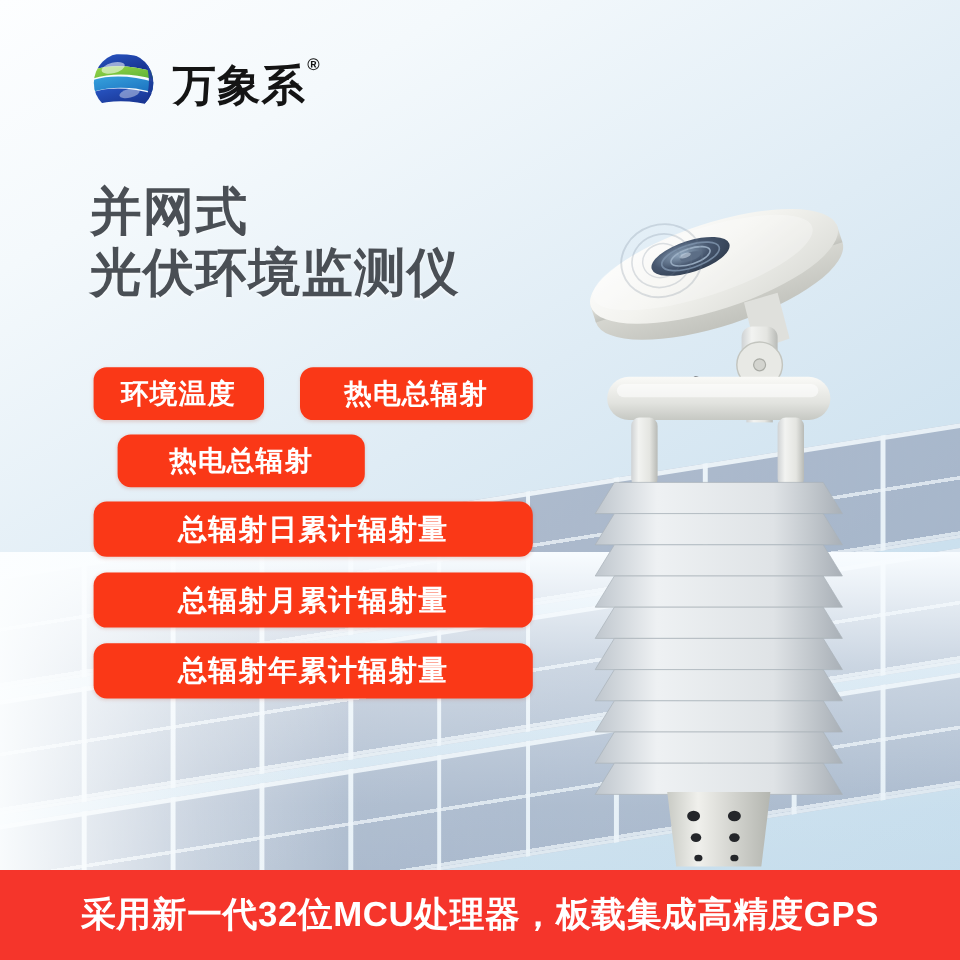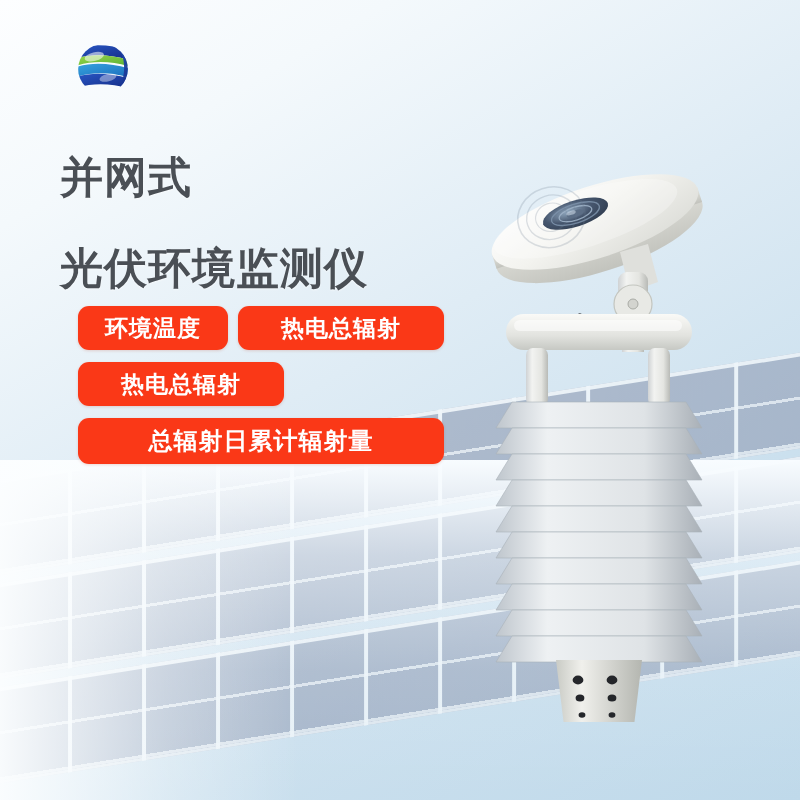"万象系®" span.logo-text { html: none -> <span><span>万象系</span><span>®</span></span> }
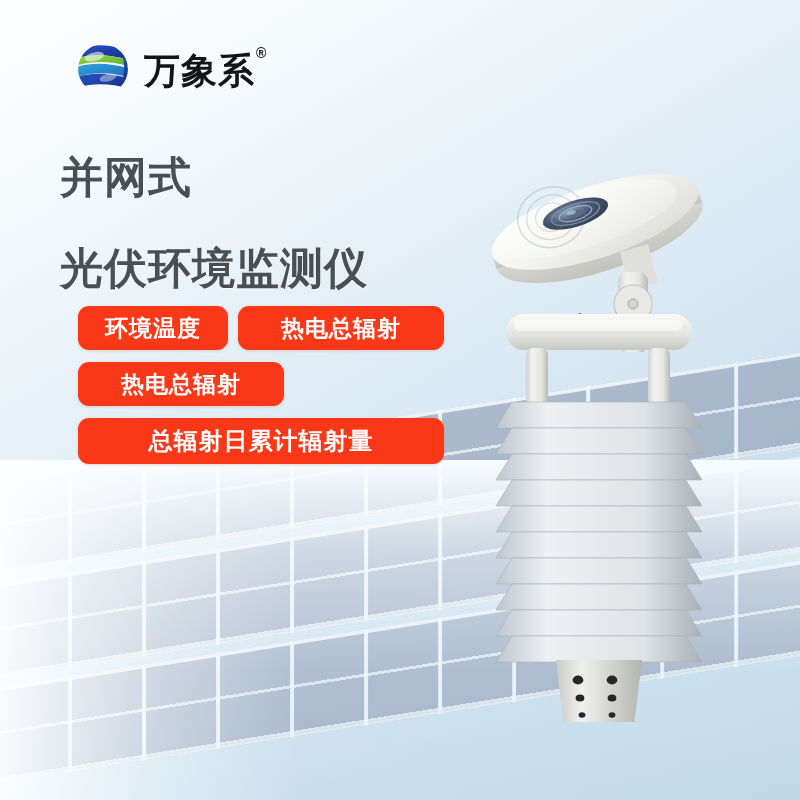"并网式" .headline { left: 60px -> 75px }
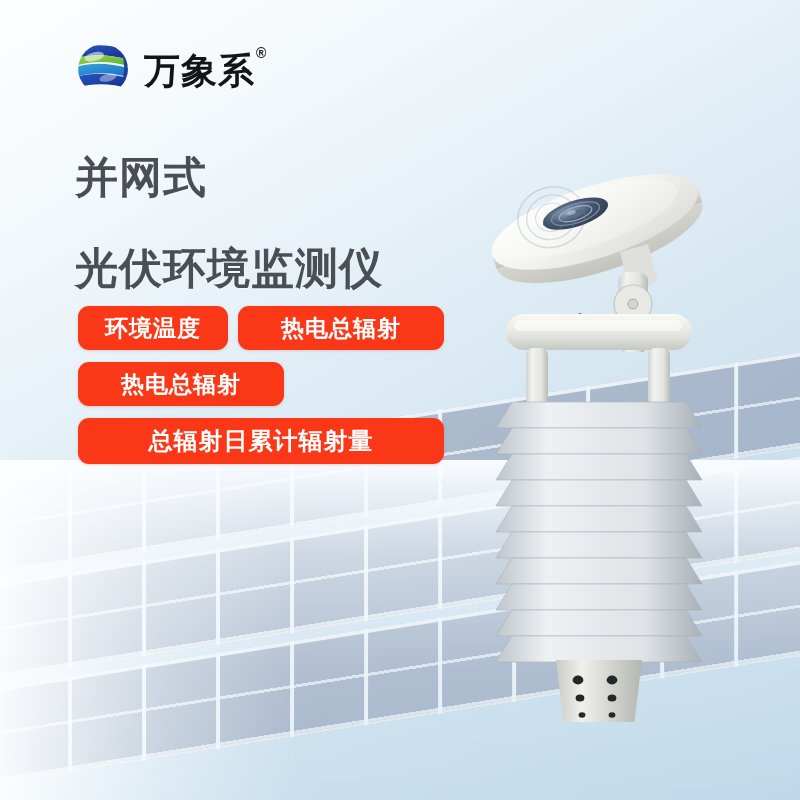"光伏环境监测仪" .headline .l2 { margin-top: 40px -> none }
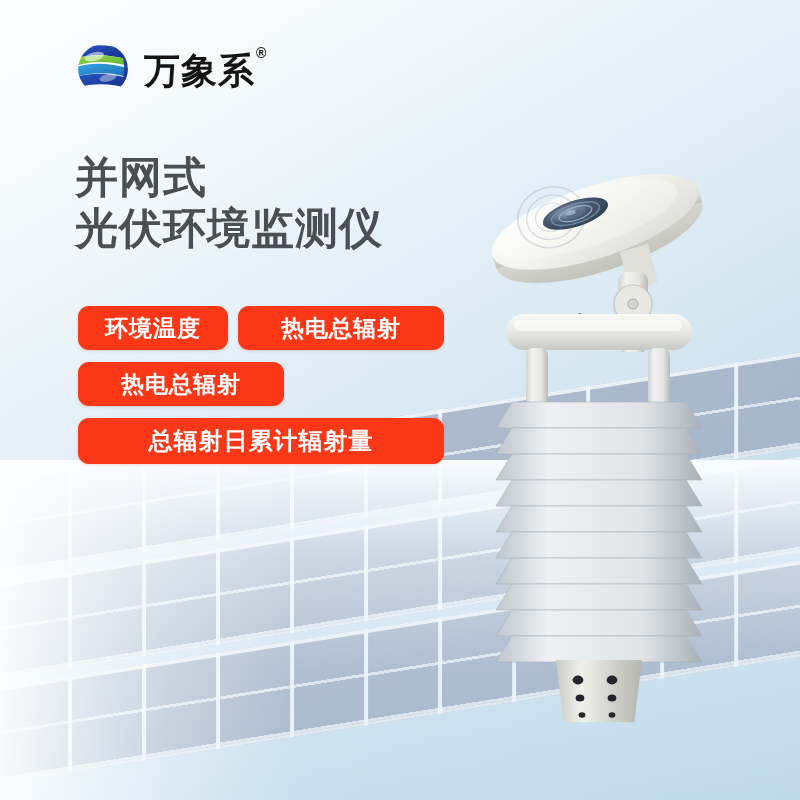"热电总辐射" .tag-md { margin-left: none -> 20px }
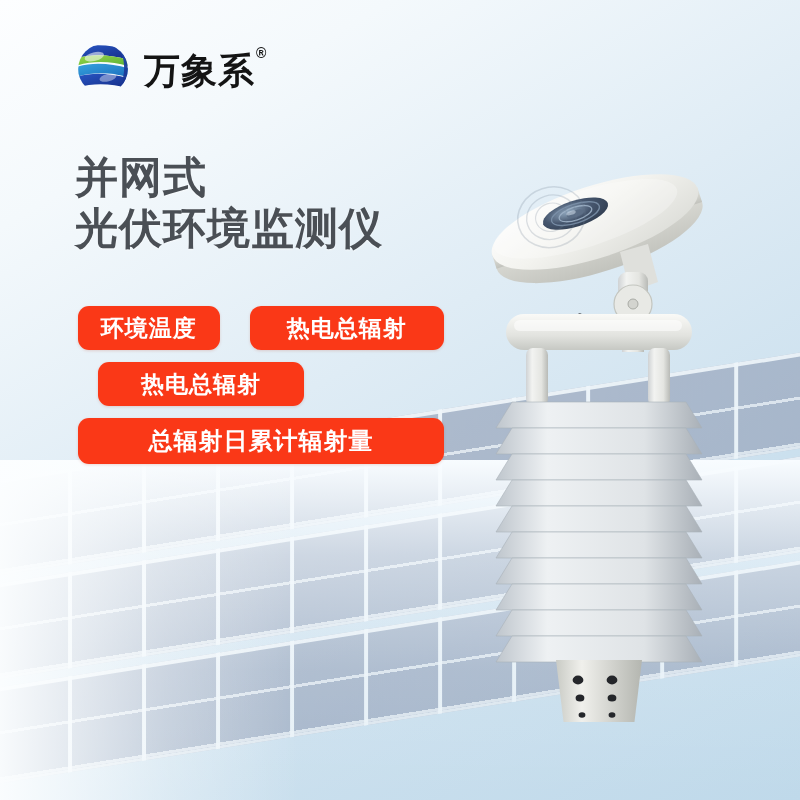"总辐射月累计辐射量" div.tag-row { html: none -> <div> <div>总辐射月累计辐射量</div> </div> }
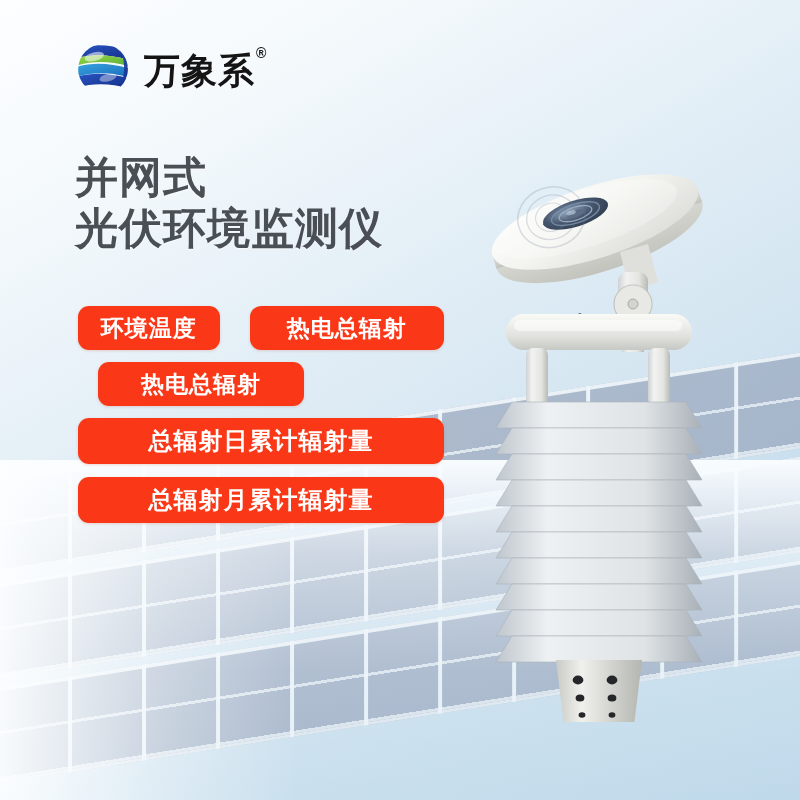"总辐射年累计辐射量" div.tag-row { html: none -> <div> <div>总辐射年累计辐射量</div> </div> }
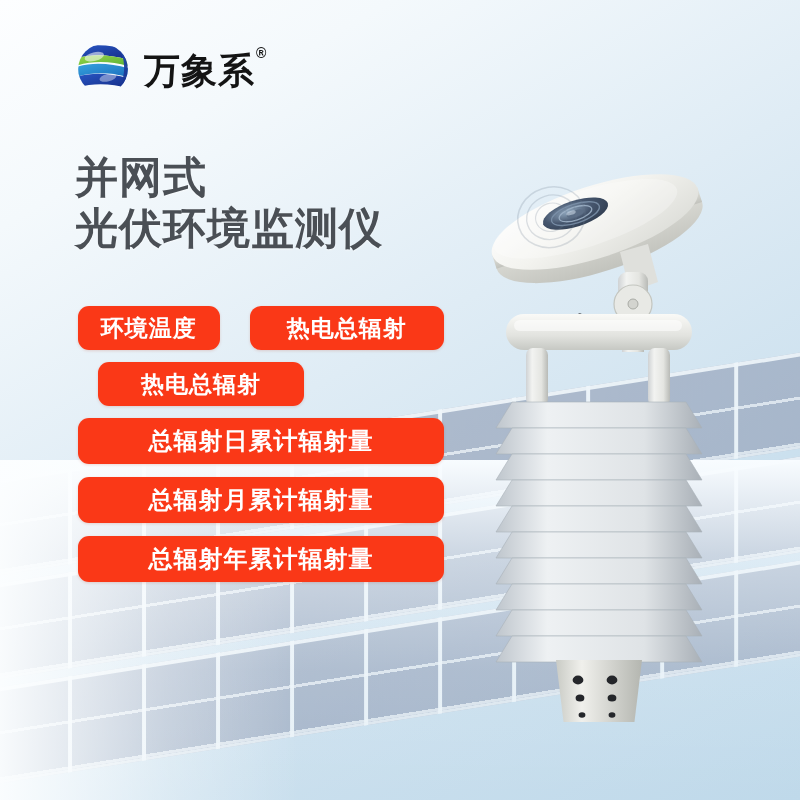"采用新一代32位MCU处理器，板载集成高精度GPS" div.banner { html: none -> <div> <span>采用新一代32位MCU处理器，板载集成高精度GPS</span> </div> }
